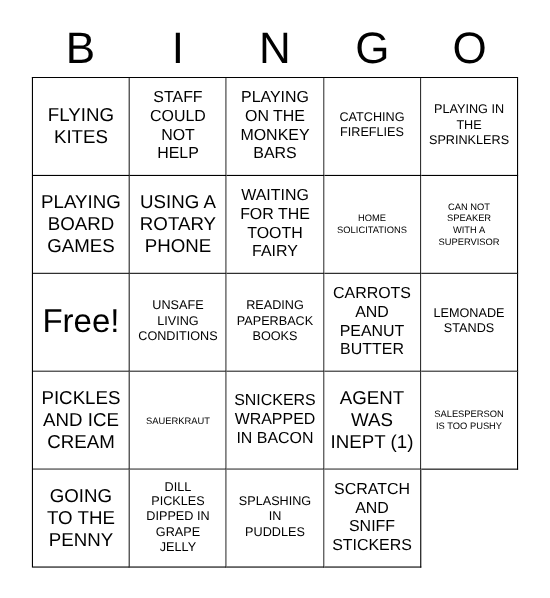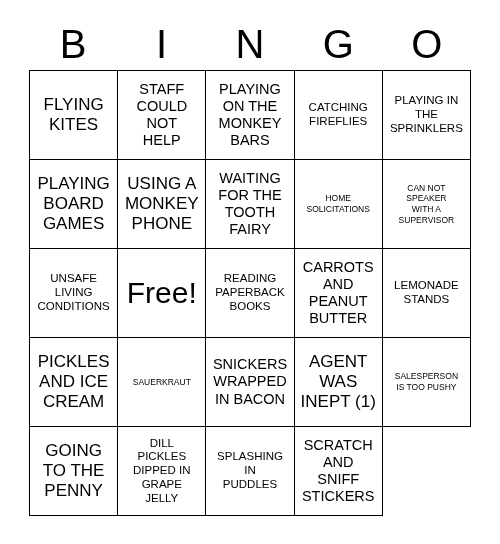"USING A" span.cell-text { text: MONKEY -> ROTARY }
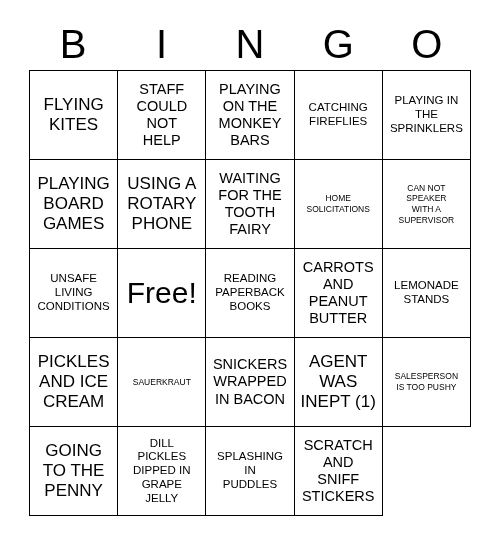"UNSAFE" div.cell { order: before "Free!" -> after "Free!" }
